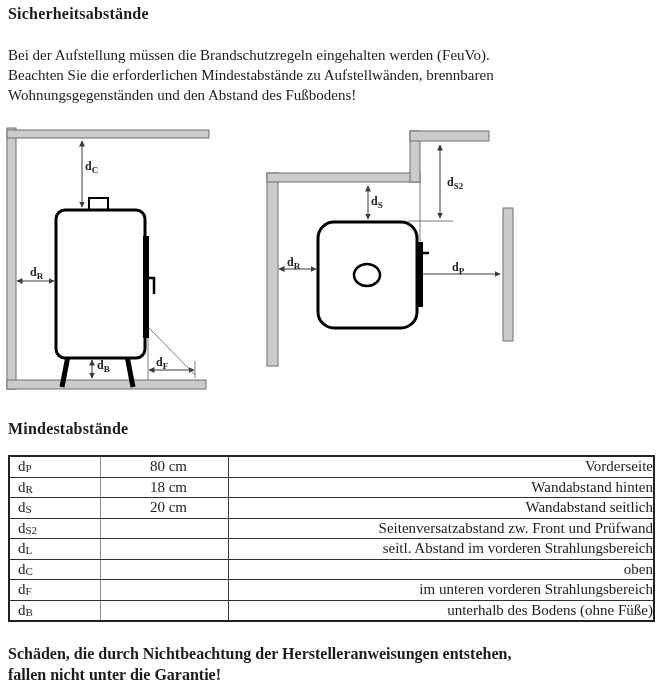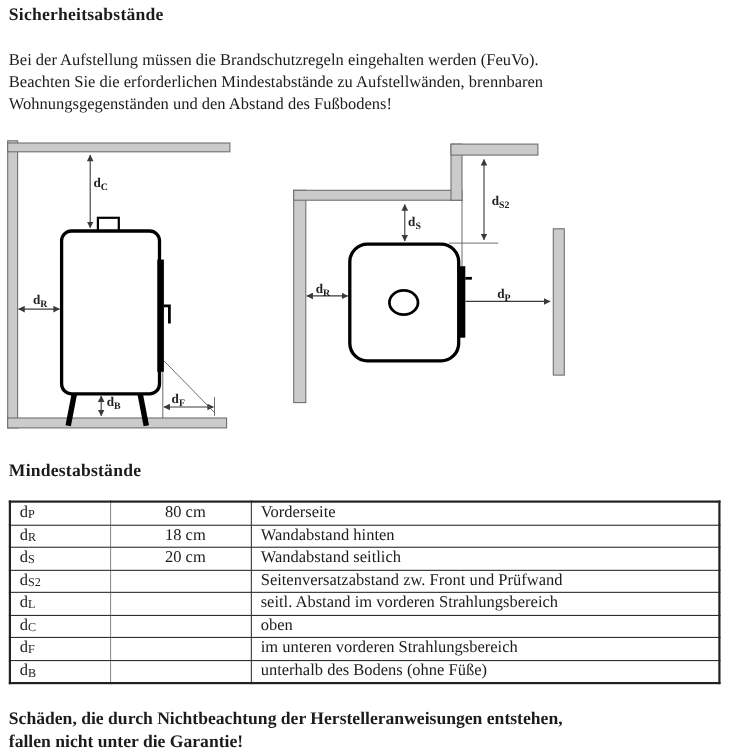"Vorderseite" td.c-desc { text-align: none -> right }
